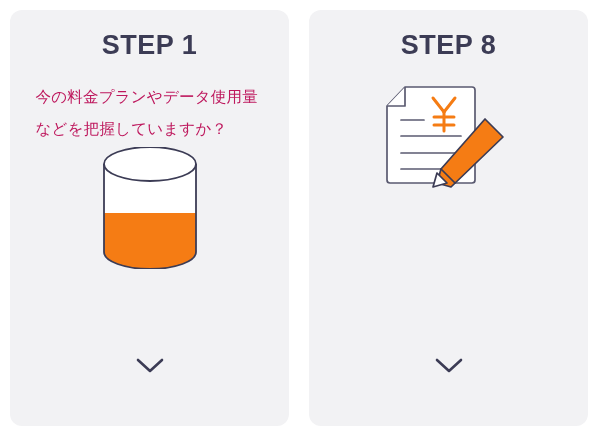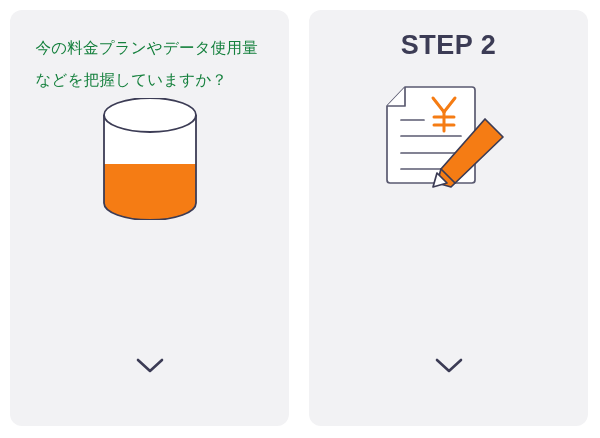"STEP 1" div.step-title { html: none -> <div>STEP 1</div> }
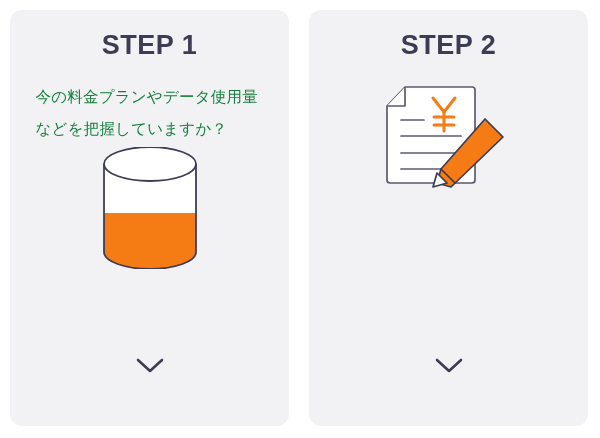"STEP 2" div.step-title { text: 2 -> 8 }
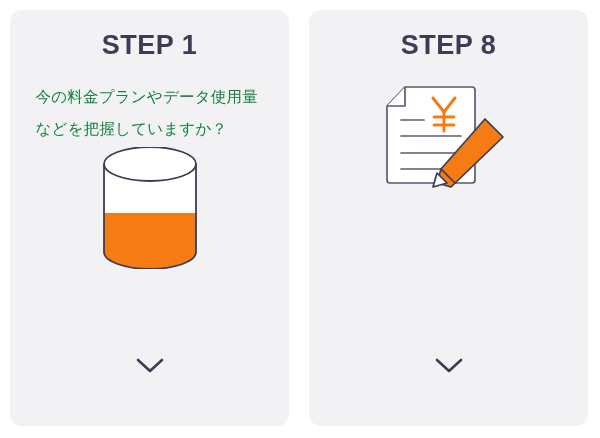"今の料金プランやデータ使用量などを把握していますか？" .step-body { color: #15803d -> #be185d }
